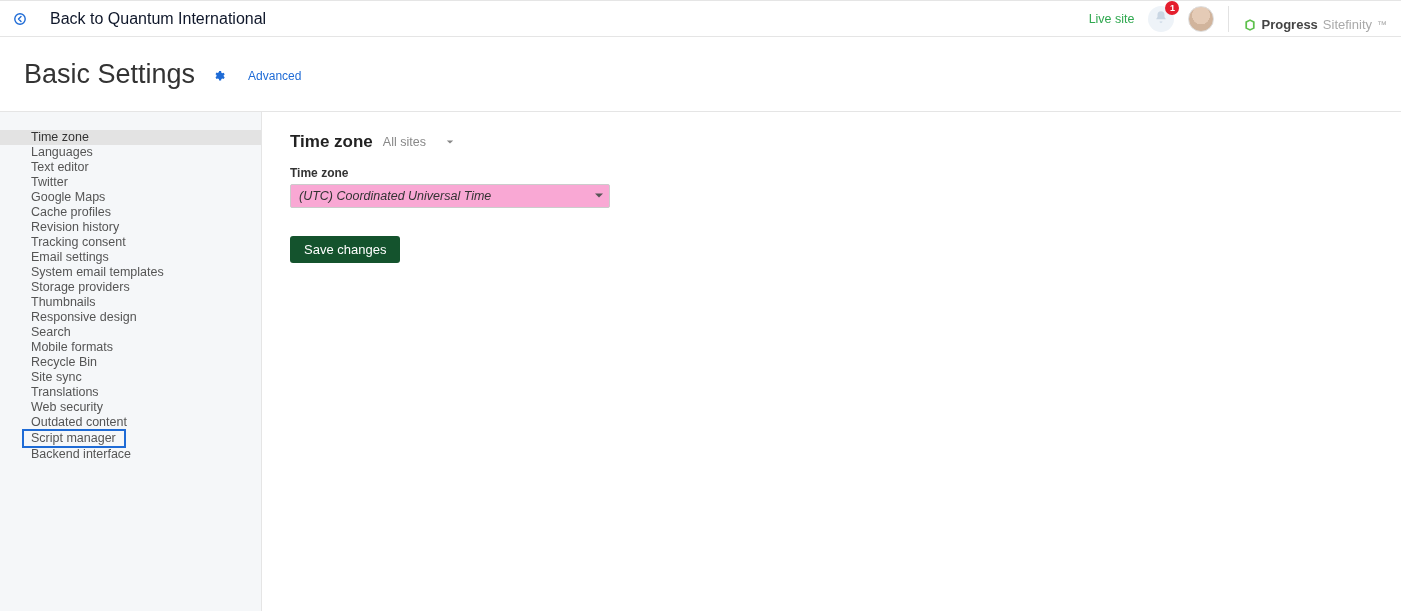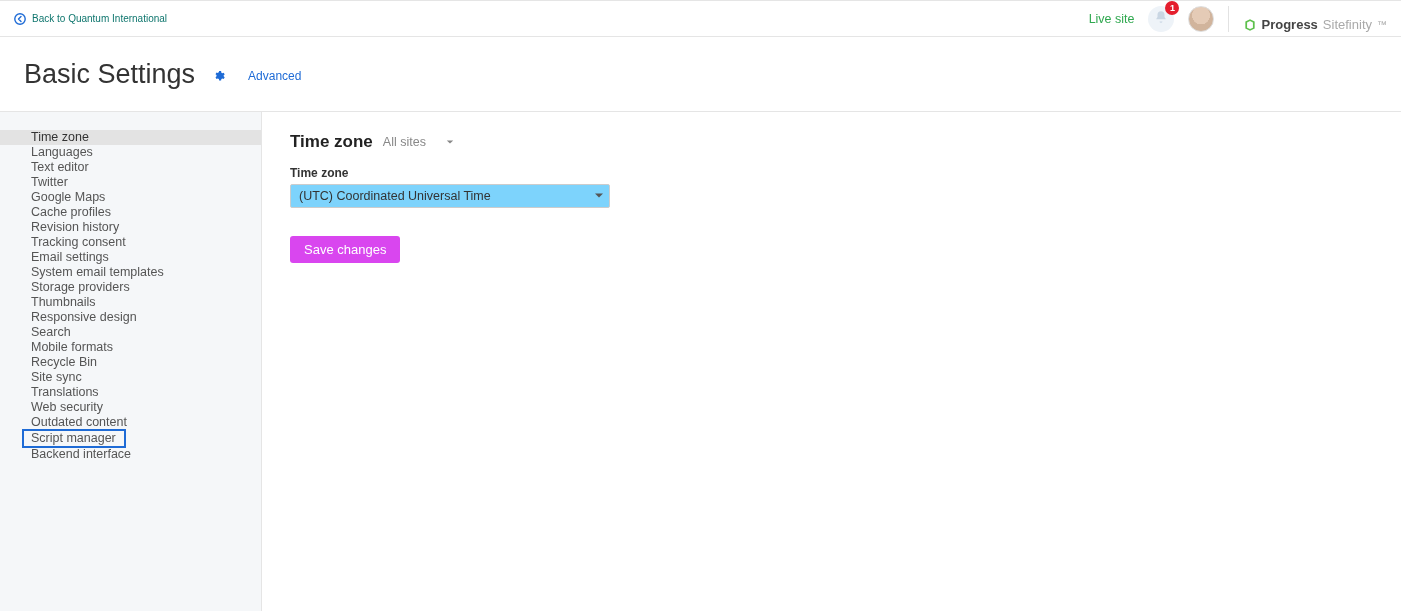"Back to Quantum International" .back-link { color: #0f766e -> #0f172a; font-size: 10px -> 16px; gap: 6px -> 24px }
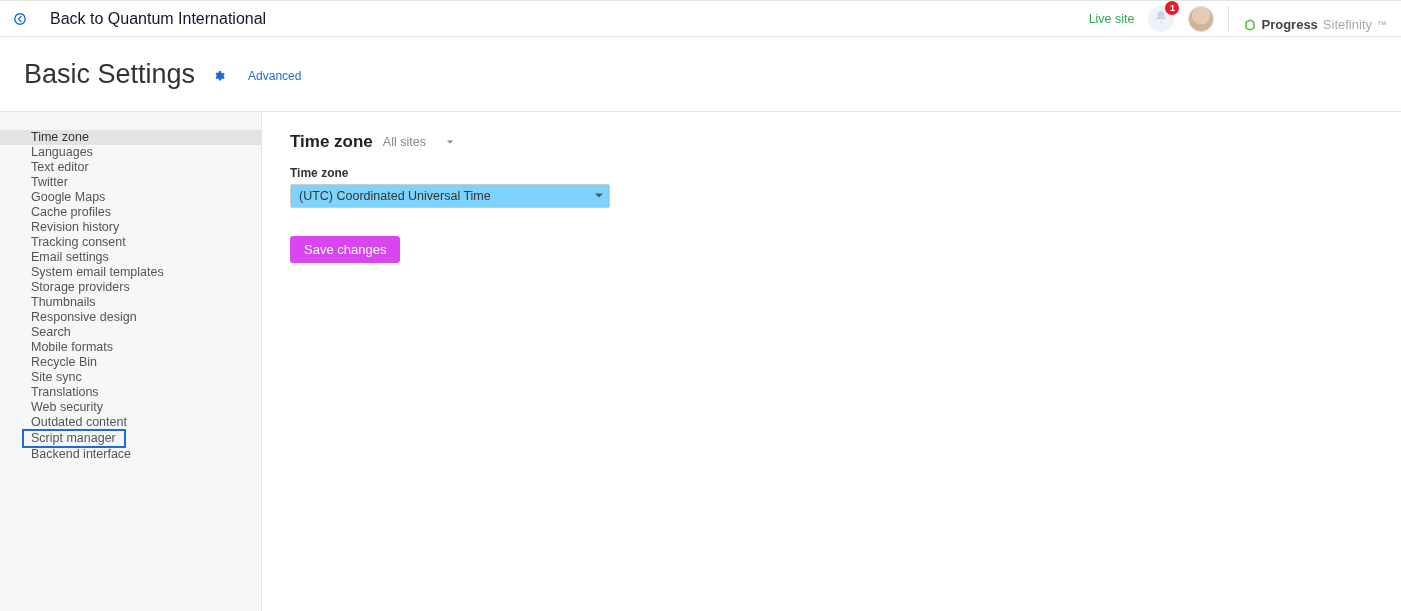"(UTC) Coordinated Universal Time" .select-wrap select { background: #7dd3fc -> #f9a8d4; font-style: none -> italic }
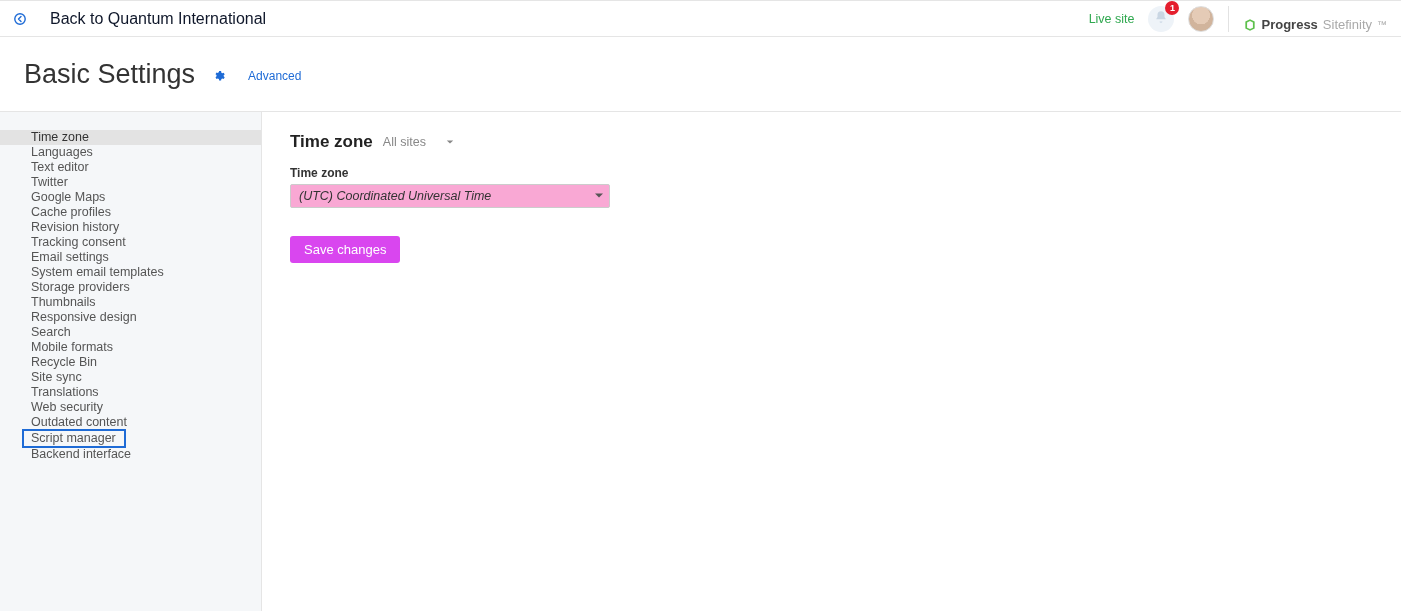"Save changes" .save-btn { background: #d946ef -> #14532d }
